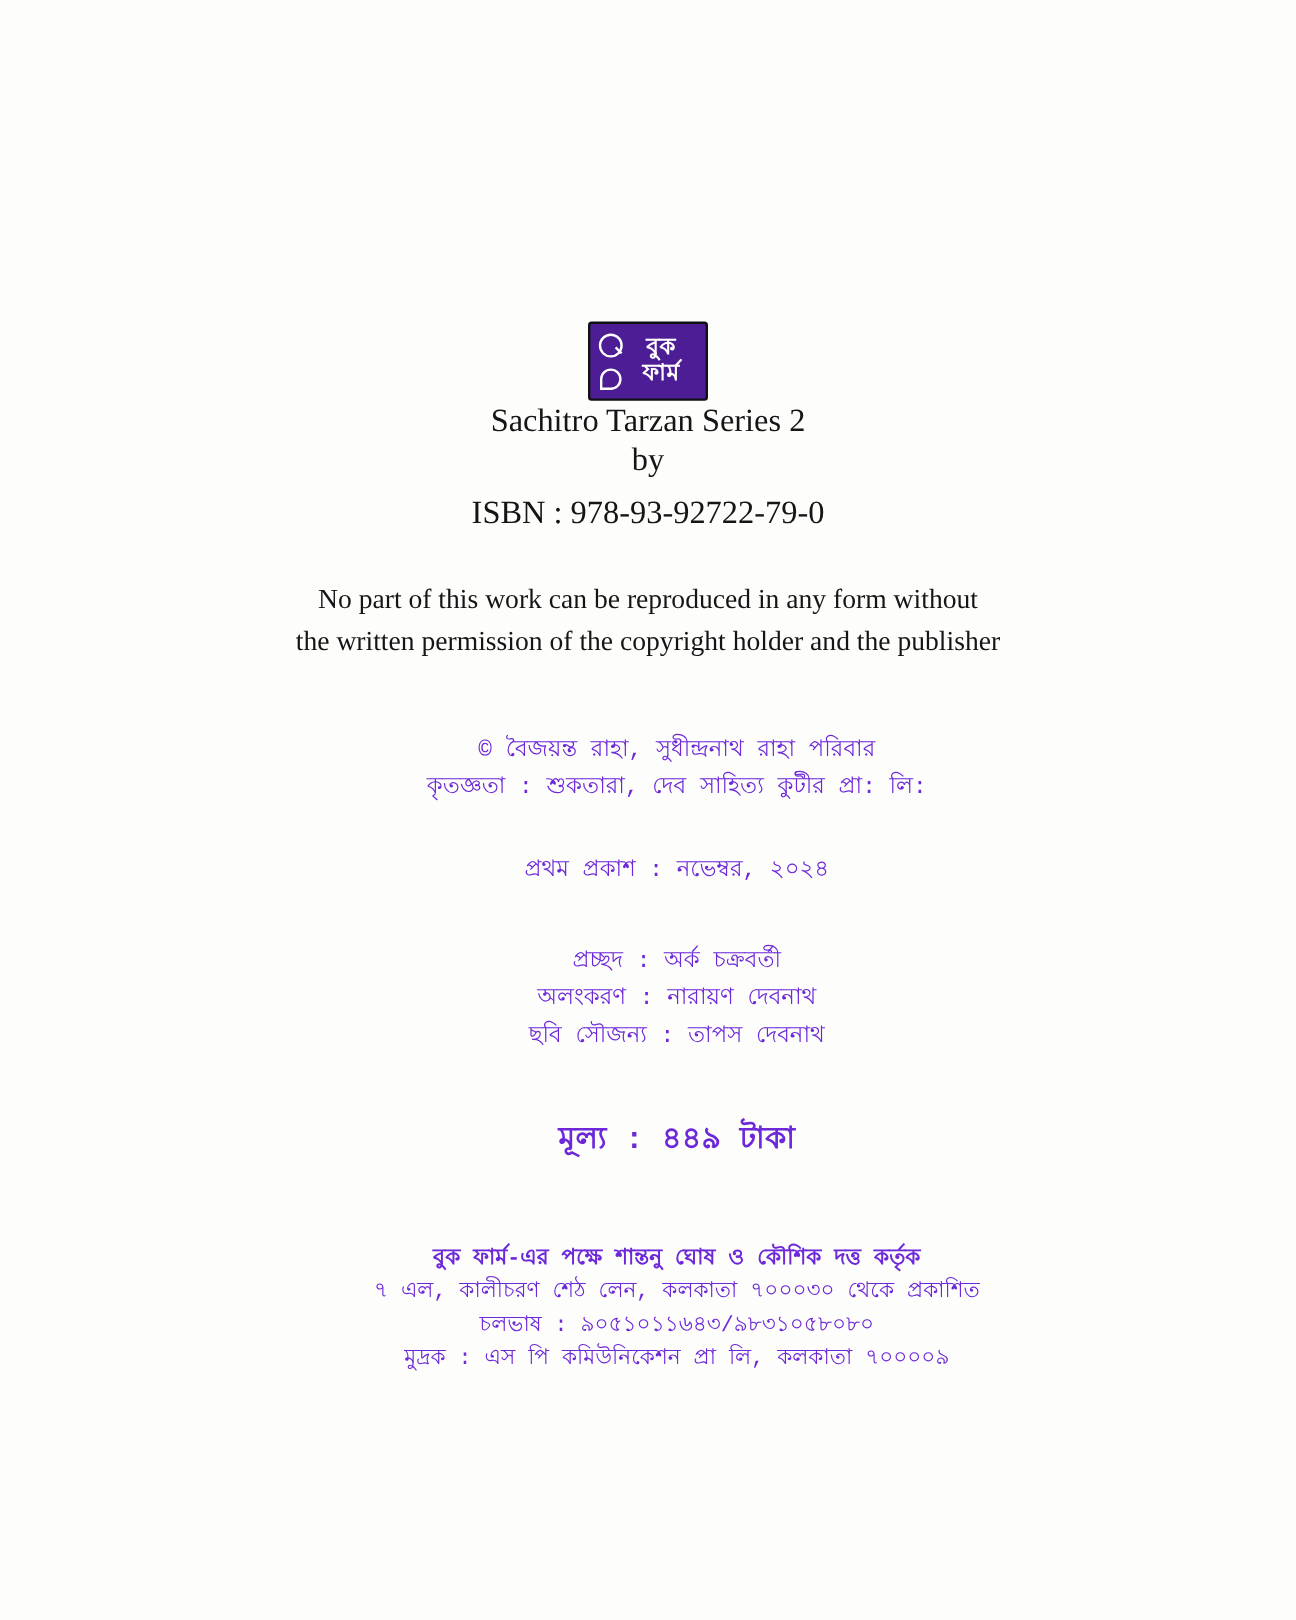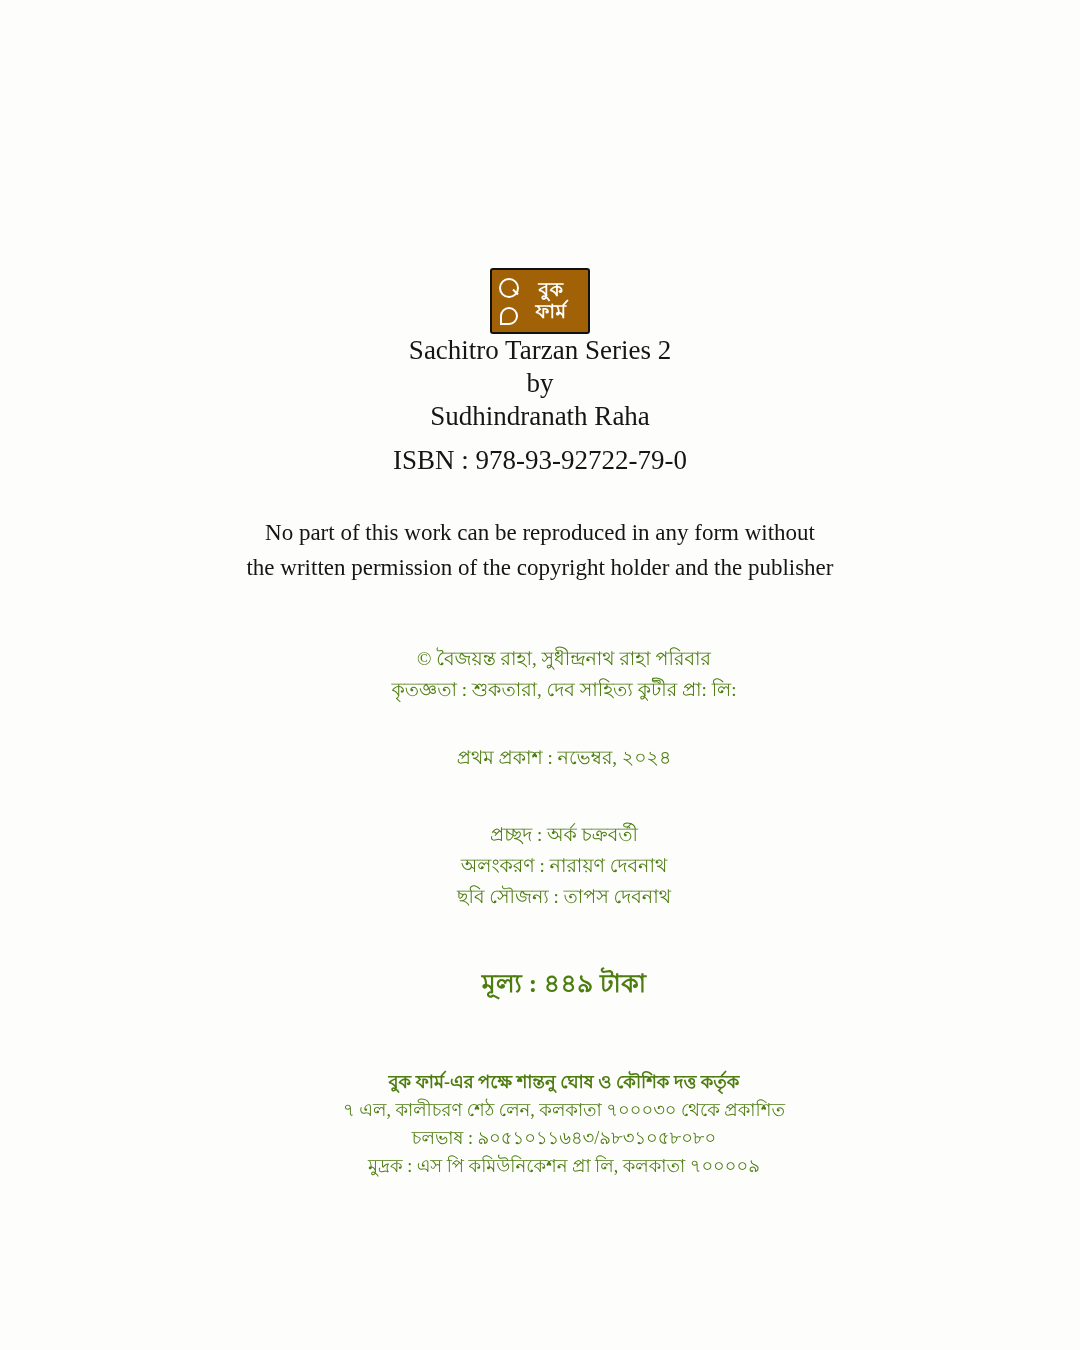"বুক" .logo { background: #a16207 -> #4c1d95 }
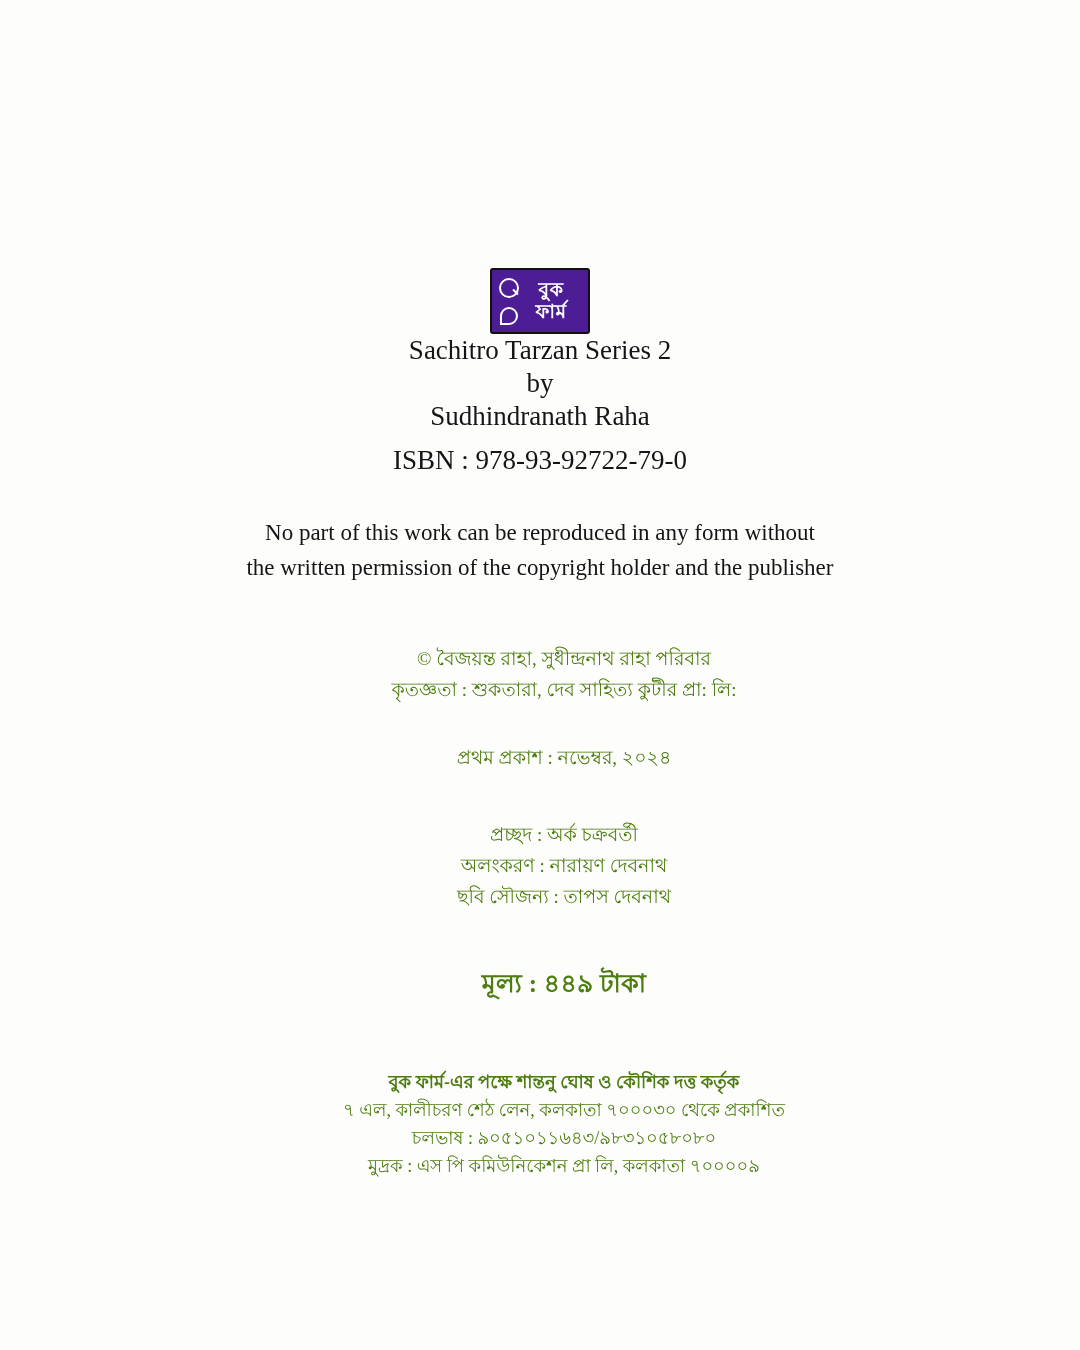"Sudhindranath Raha" span.line { html: <span>Sudhindranath Raha</span> -> none }
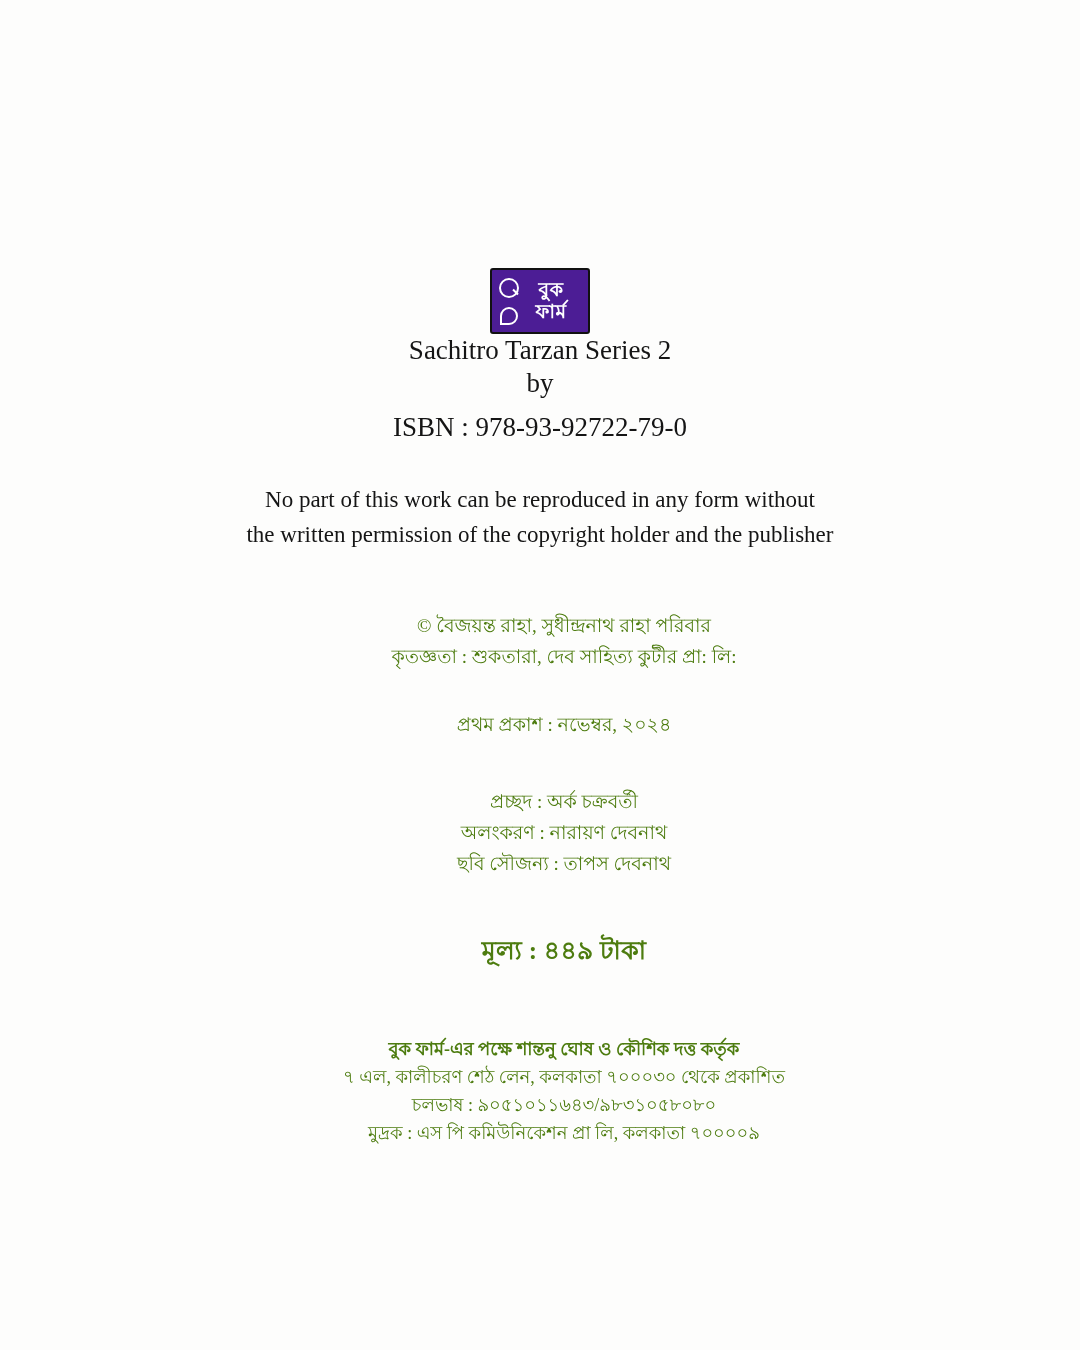"© বৈজয়ন্ত রাহা, সুধীন্দ্রনাথ রাহা" .bn { color: #4d7c0f -> #6d28d9; font-family: Liberation Serif, serif -> Liberation Mono, monospace }
